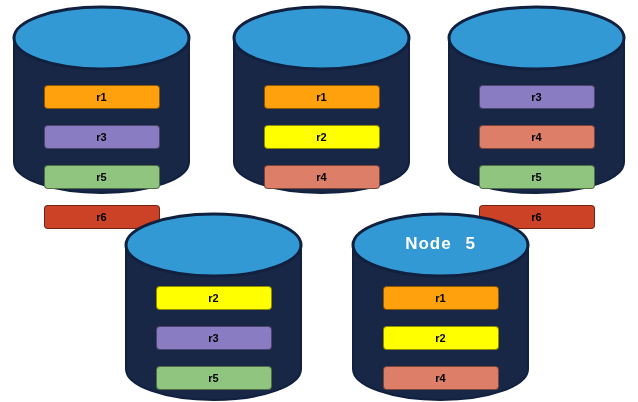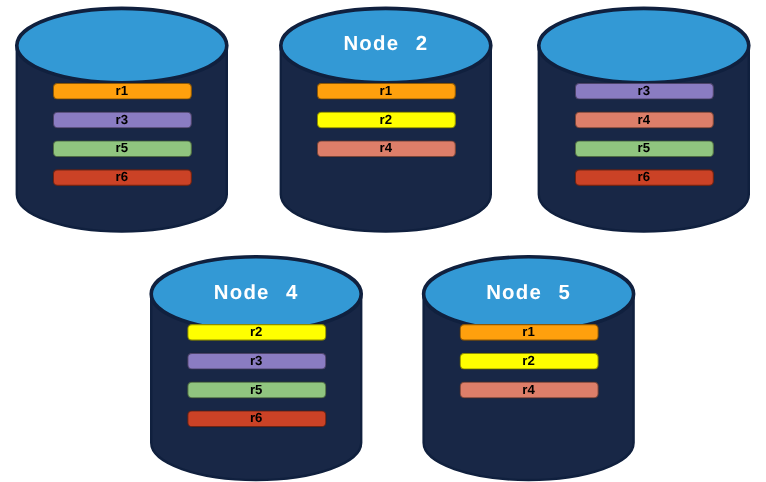"Node 2" div.node-title { html: <div>Node 2</div> -> none }
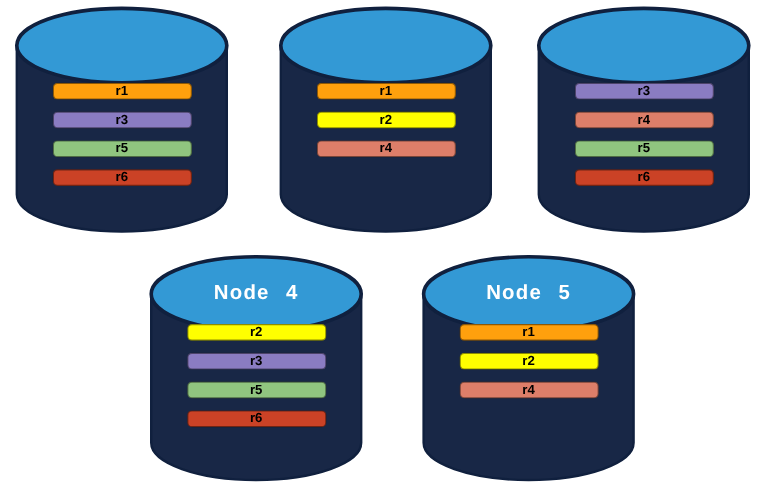"r1" .replica-bar { height: 14px -> 24px; margin: 0 auto 10px auto -> 16px auto 10px auto }
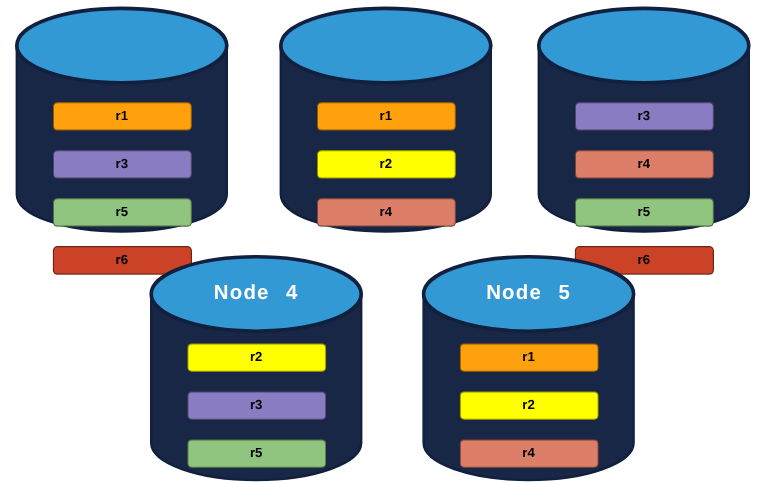"Node 4" div.node-title { html: <div>Node 4</div> -> none }
